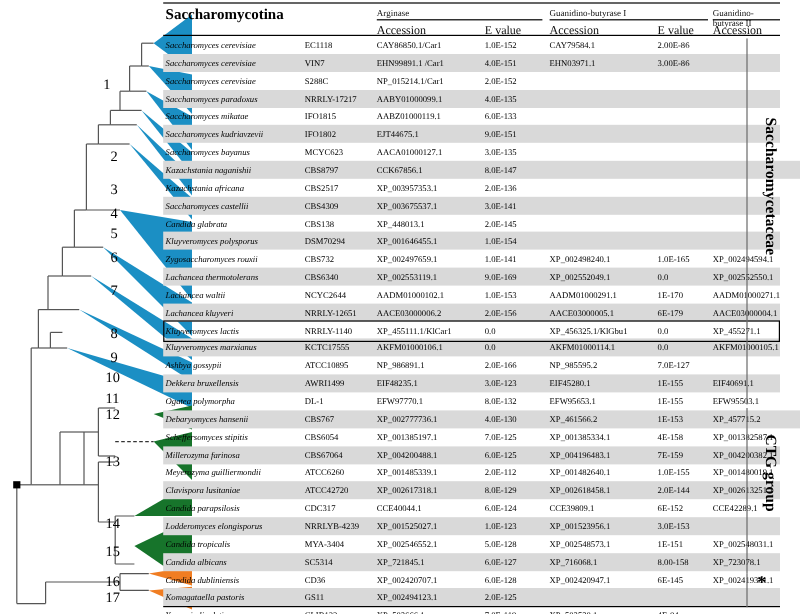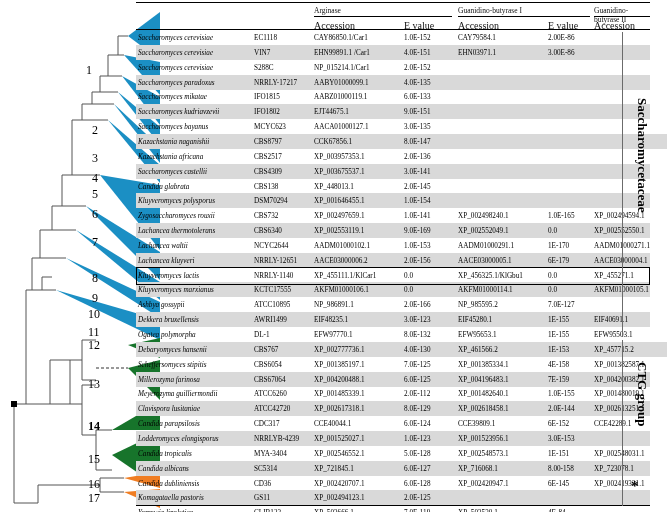"Saccharomycotina" div.hdrtitle { html: none -> <div>Saccharomycotina</div> }
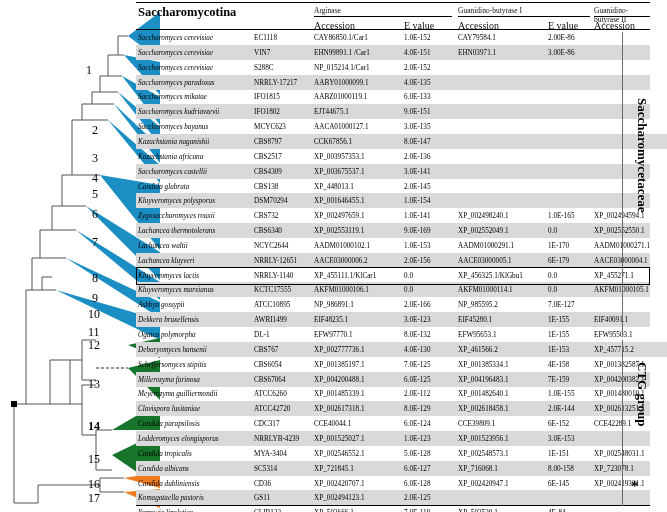"14" div.clnum { font-weight: bold -> none; top: 420px -> 430px }
